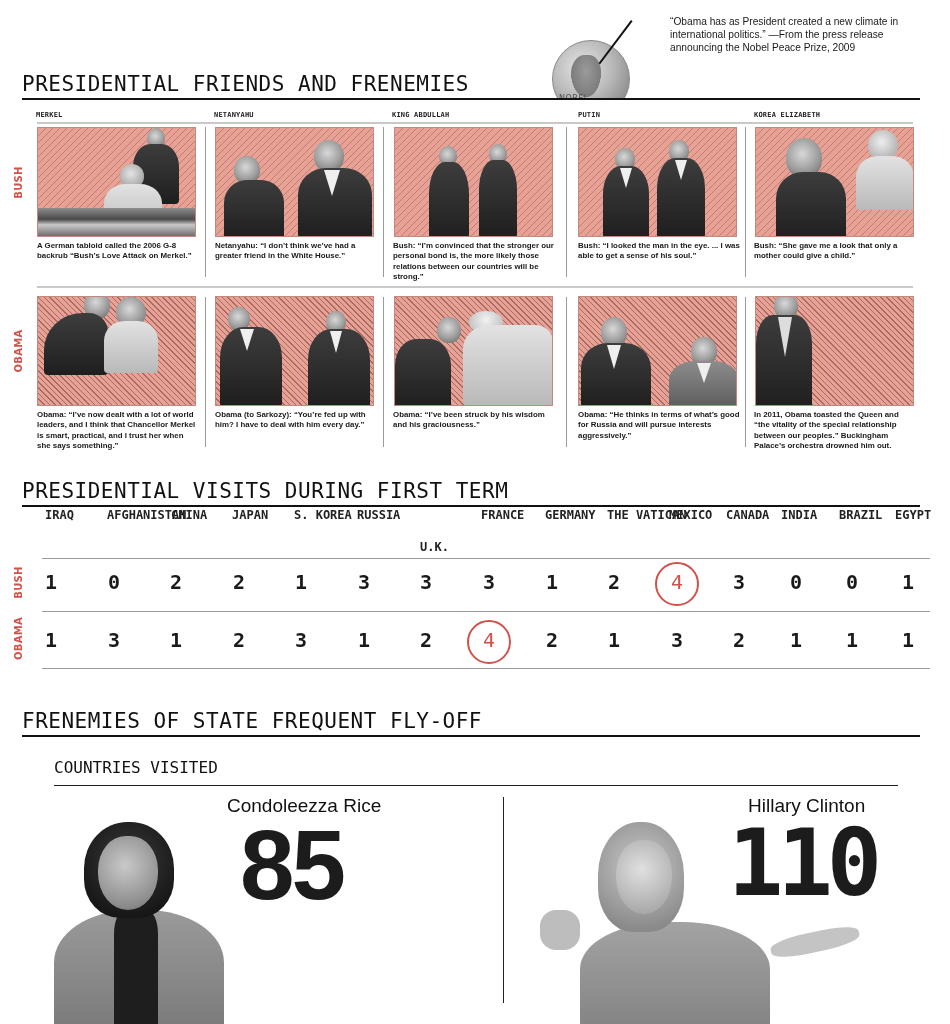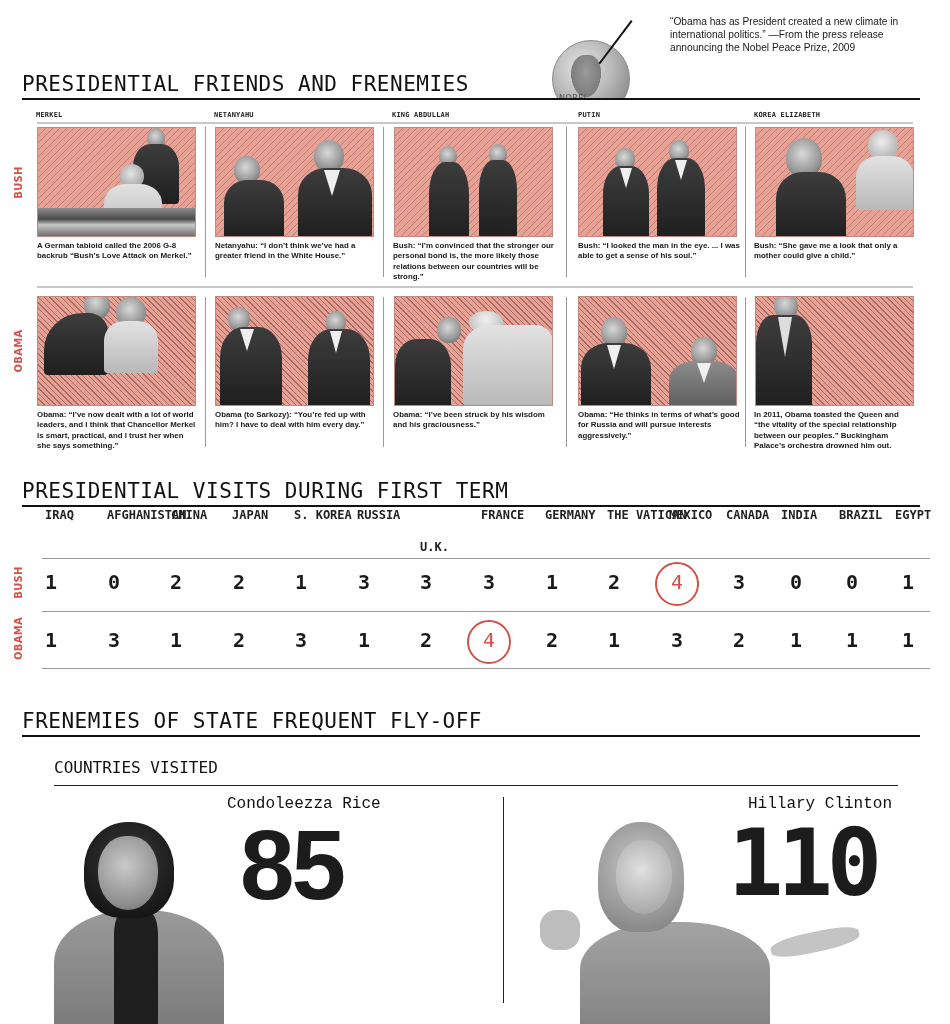"Condoleezza Rice" .sec-name { font-family: Liberation Mono, monospace -> Liberation Sans, sans-serif; font-size: 16px -> 19px }
